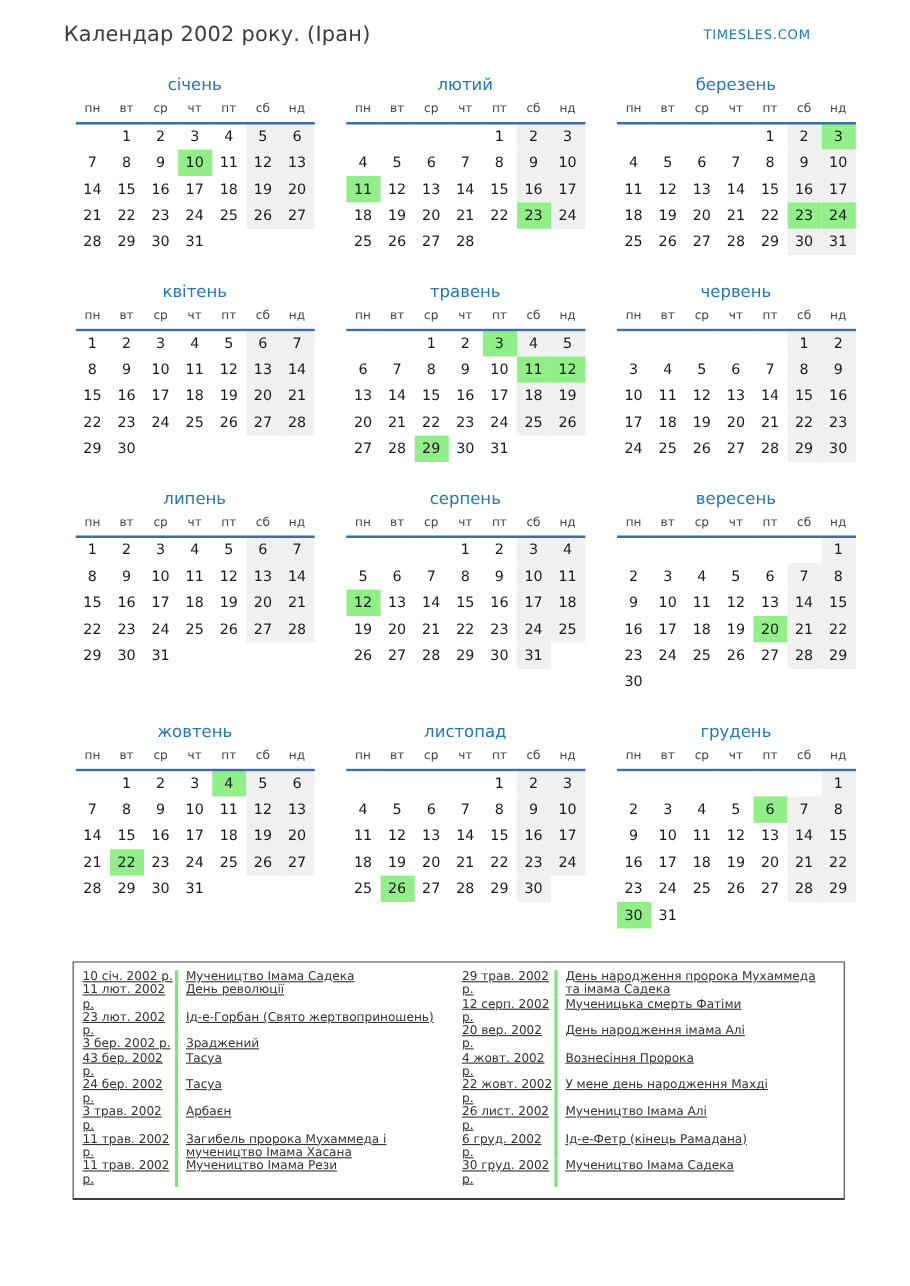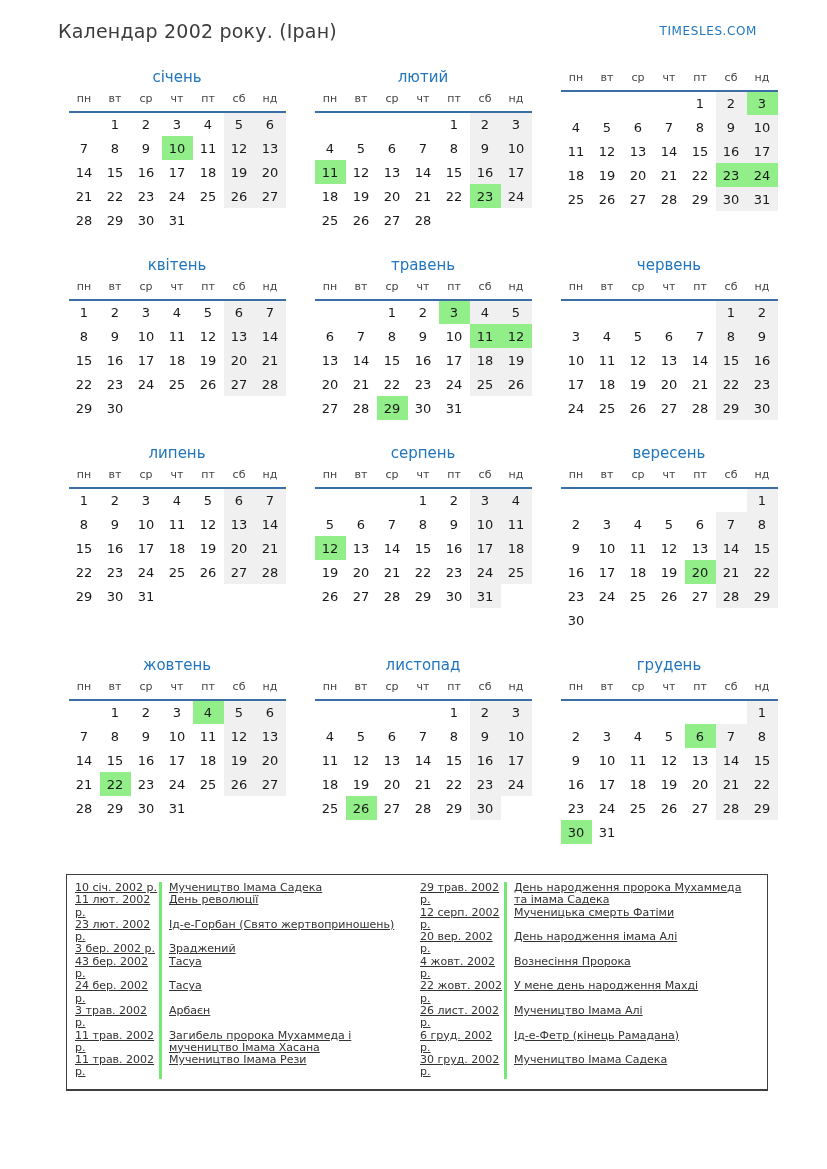"Календар 2002 року. (Іран)" .page { padding: 20px 70px 0 58px -> 20px 90px 0 58px }
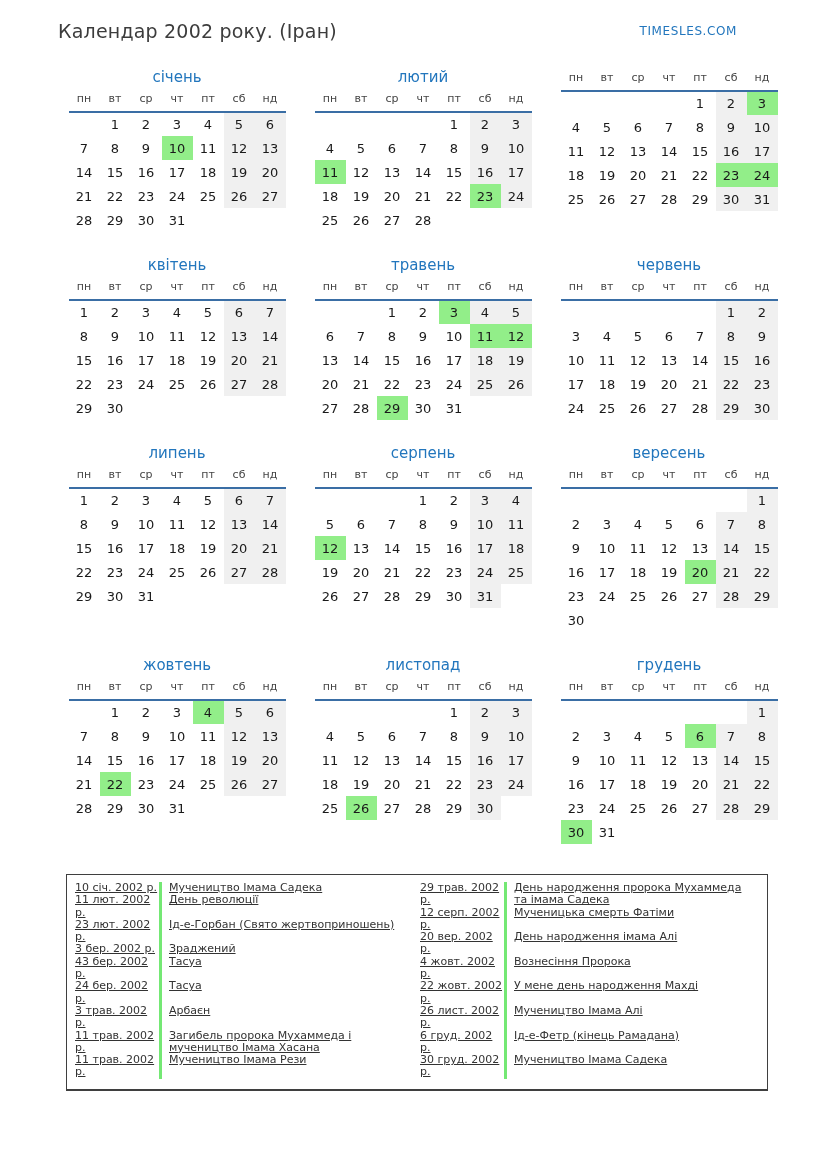"березень" div.month-name { html: none -> <div>березень</div> }
